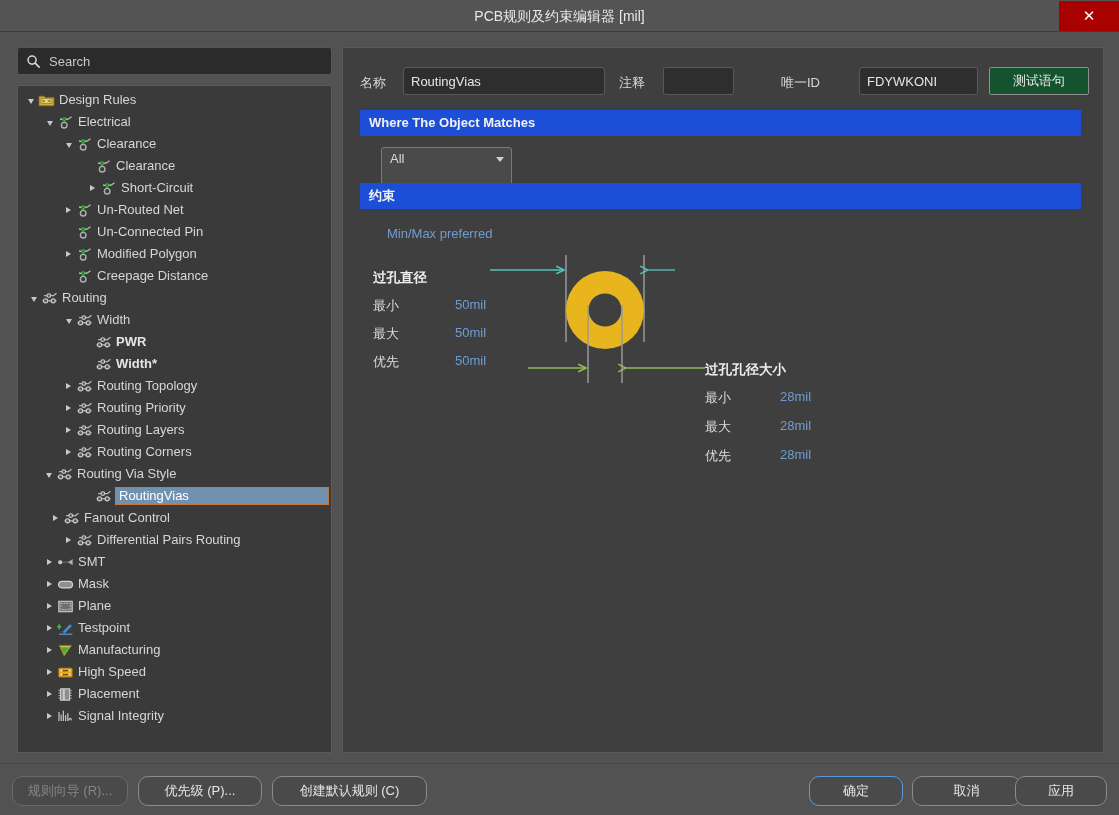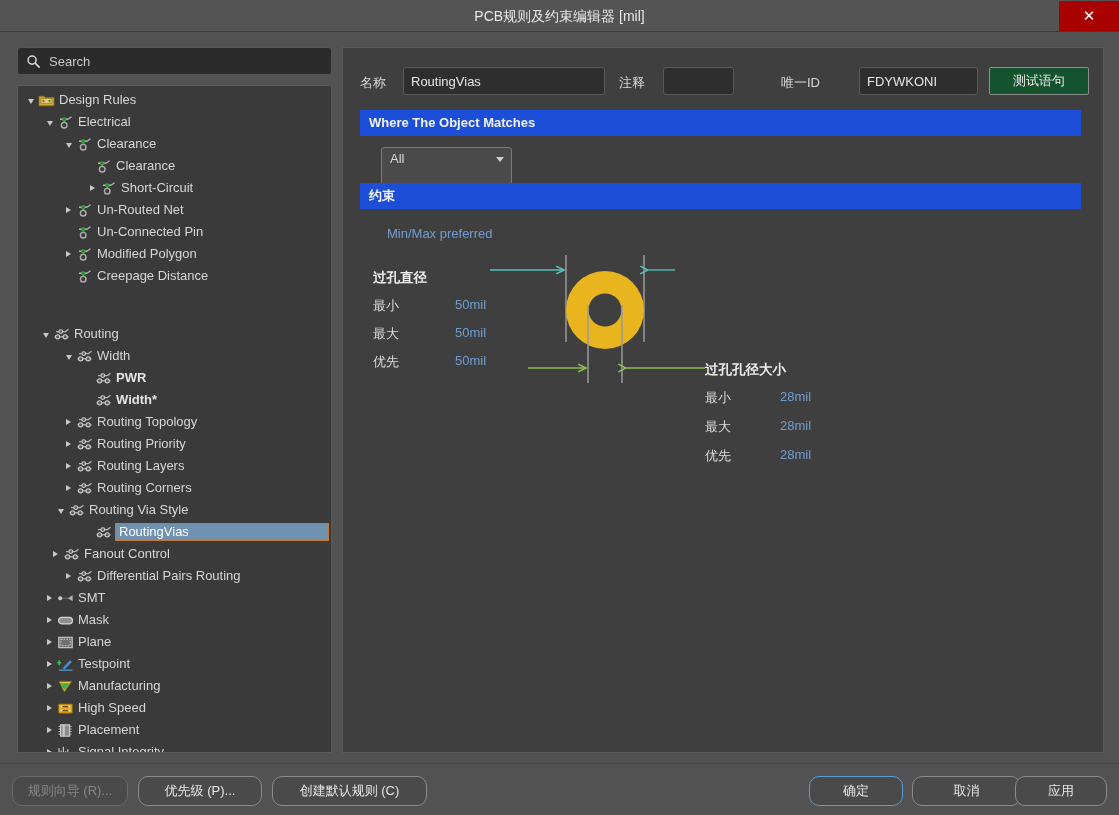"Routing" div.tree-row { margin-top: 36px -> none; padding-left: 21px -> 9px }
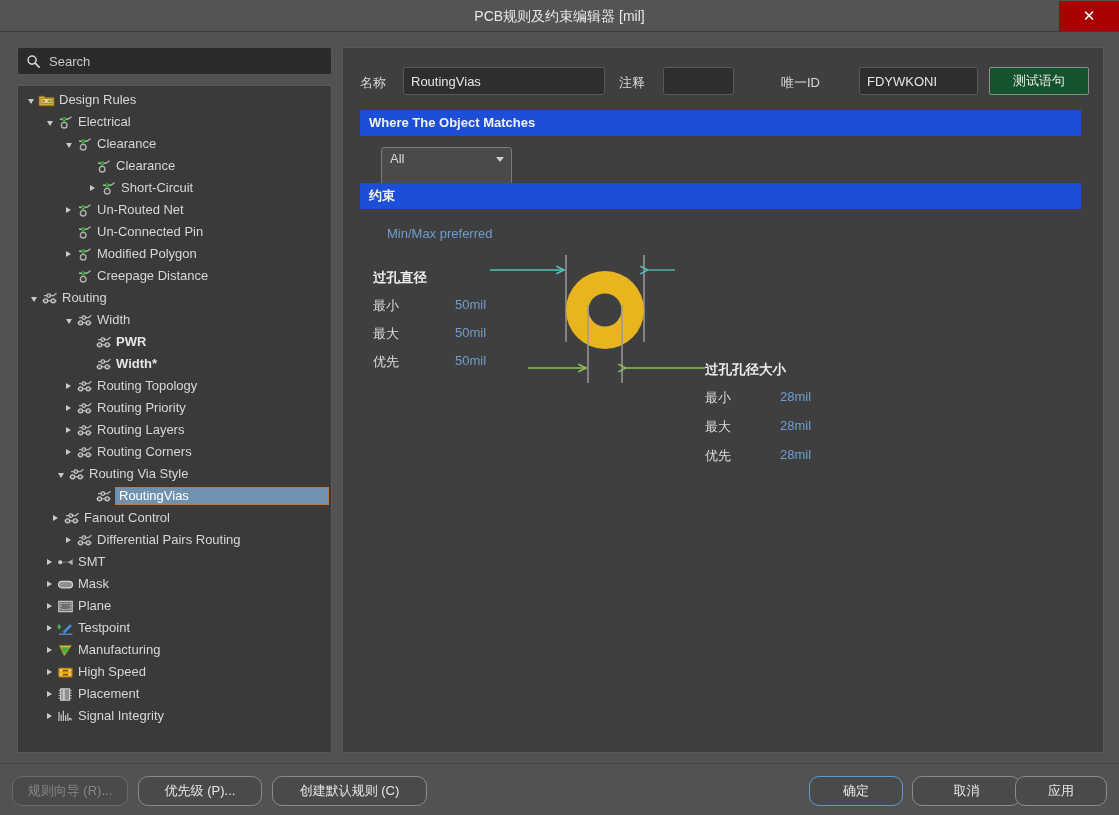"Routing Via Style" div.tree-row { padding-left: 36px -> 24px }
